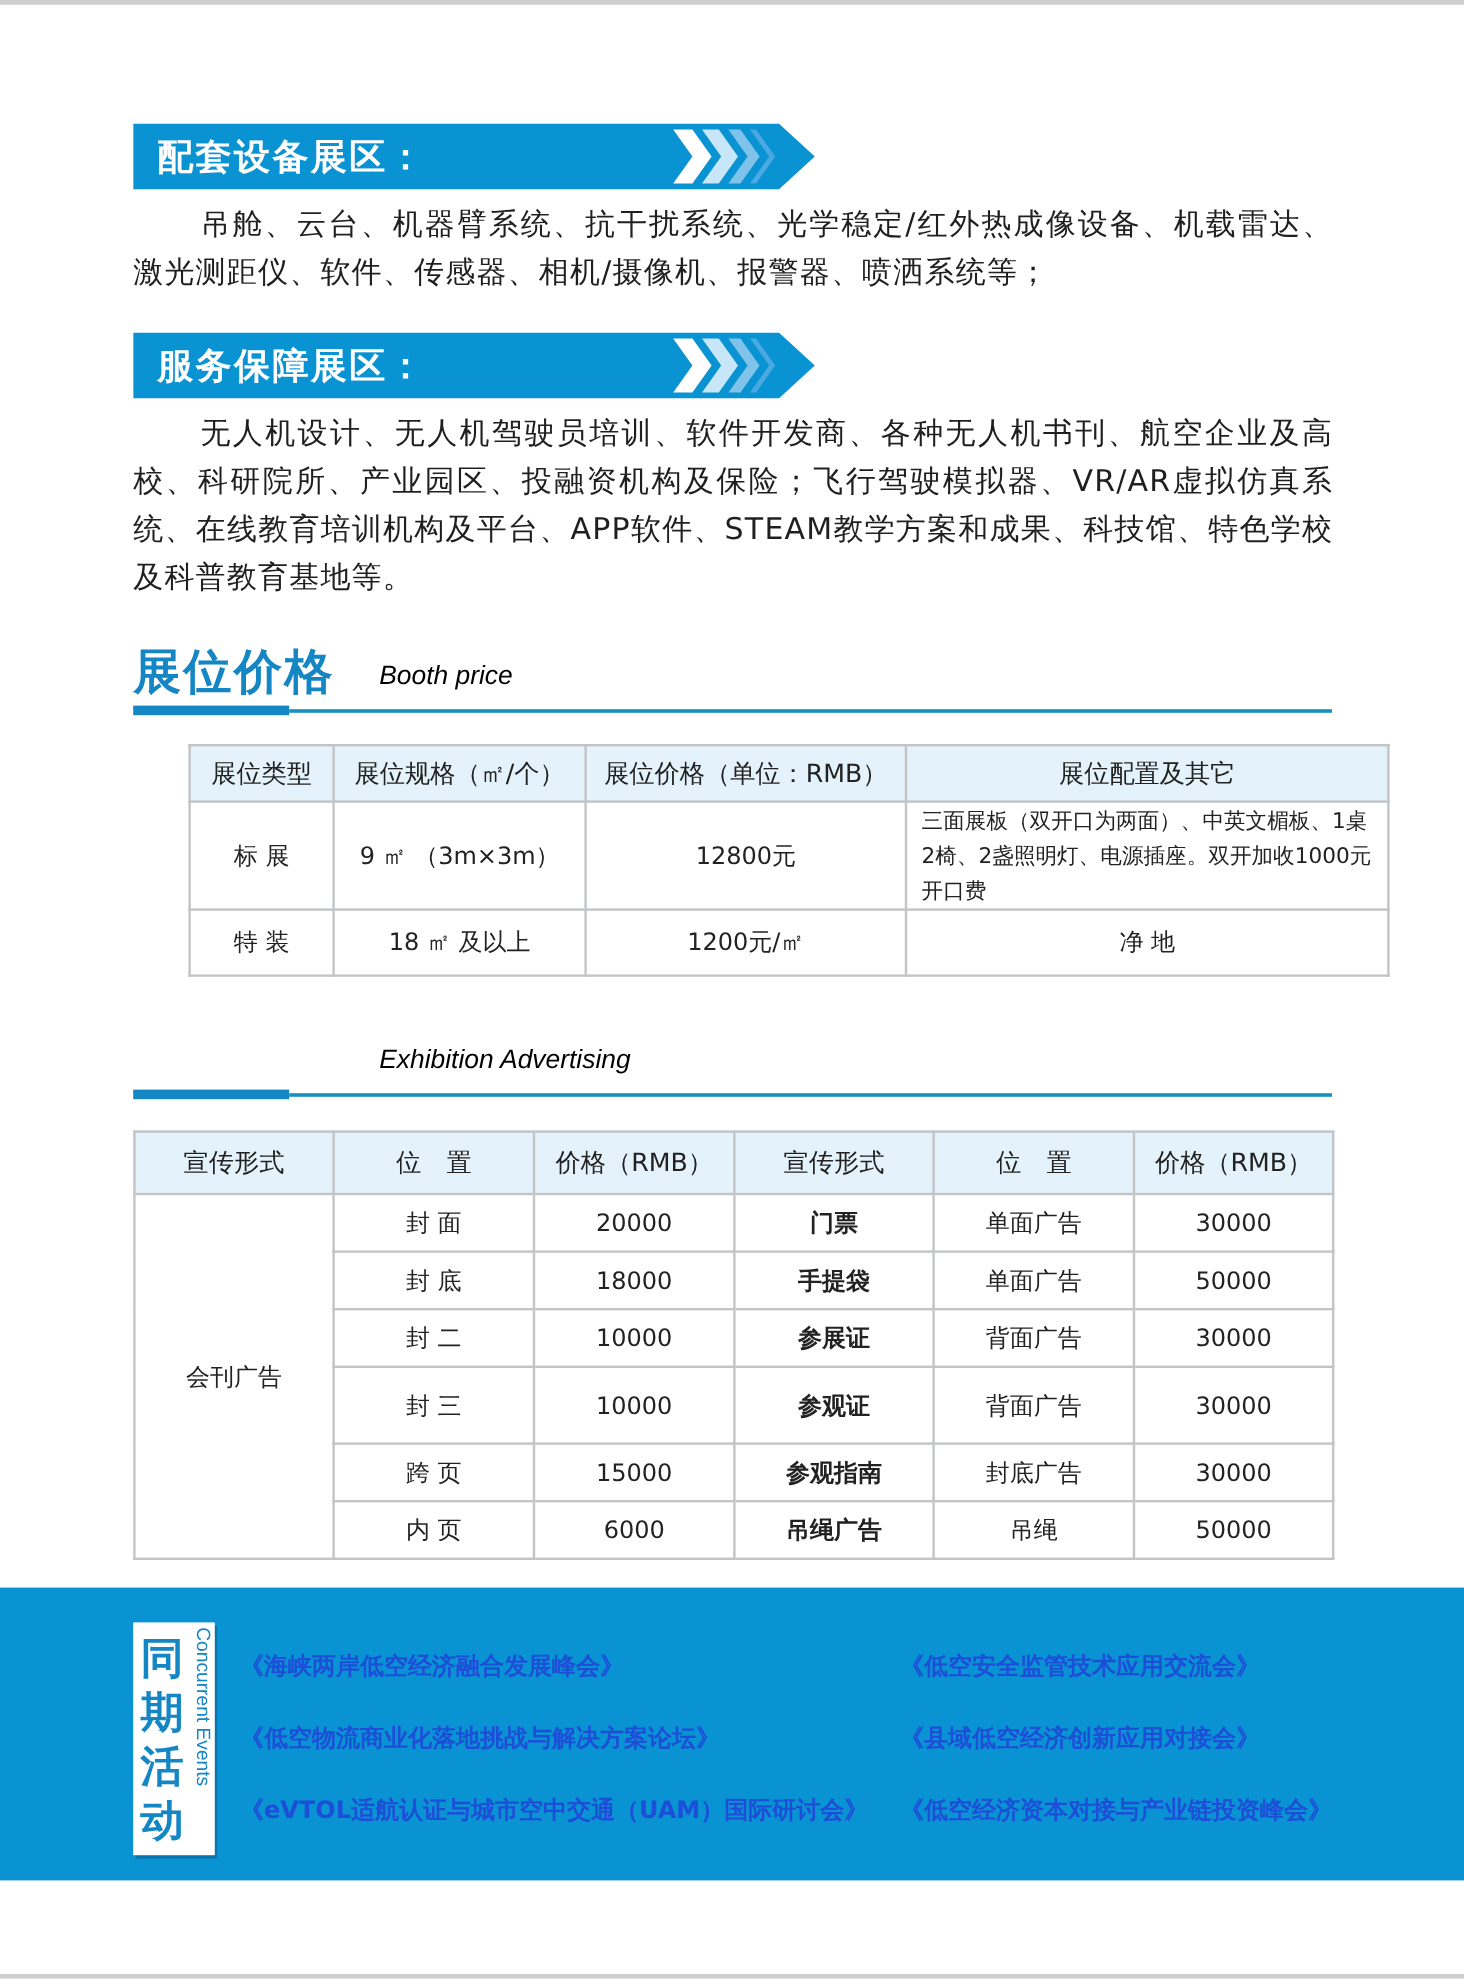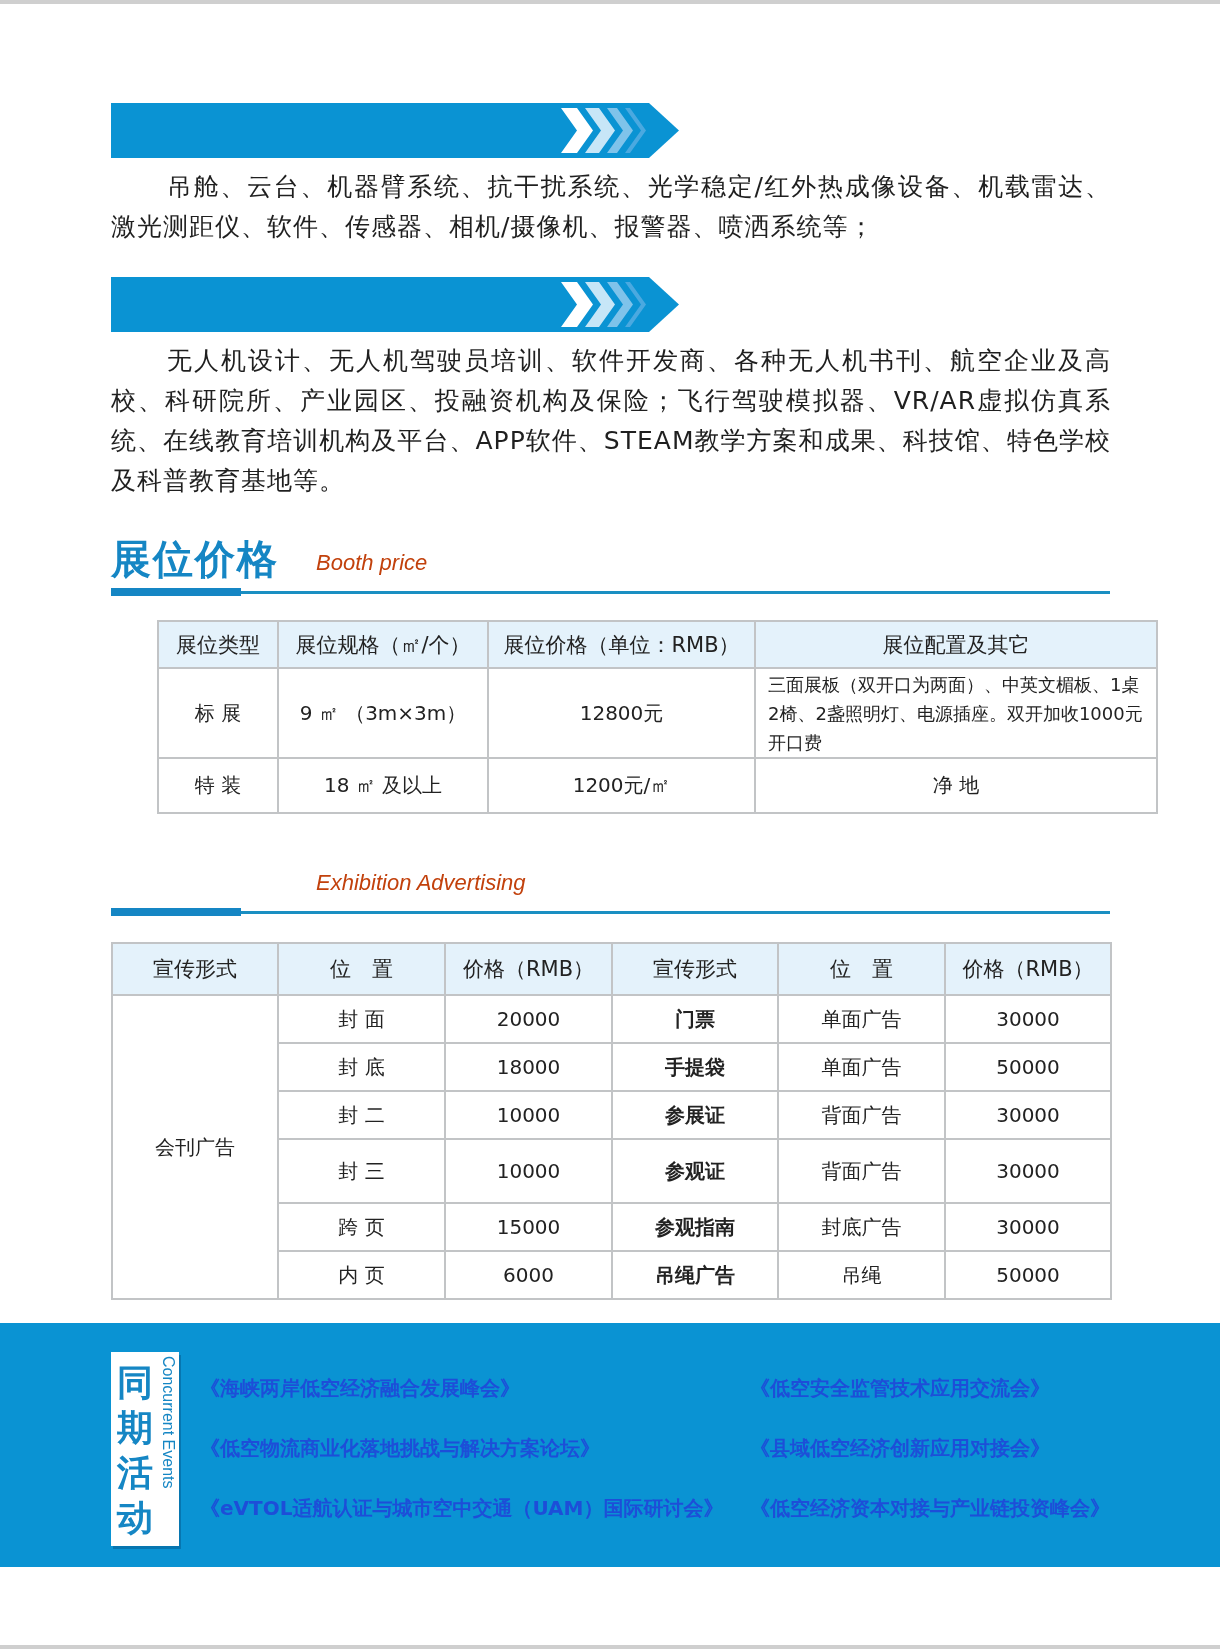"配套设备展区：" span.btitle { html: none -> <span>配套设备展区：</span> }
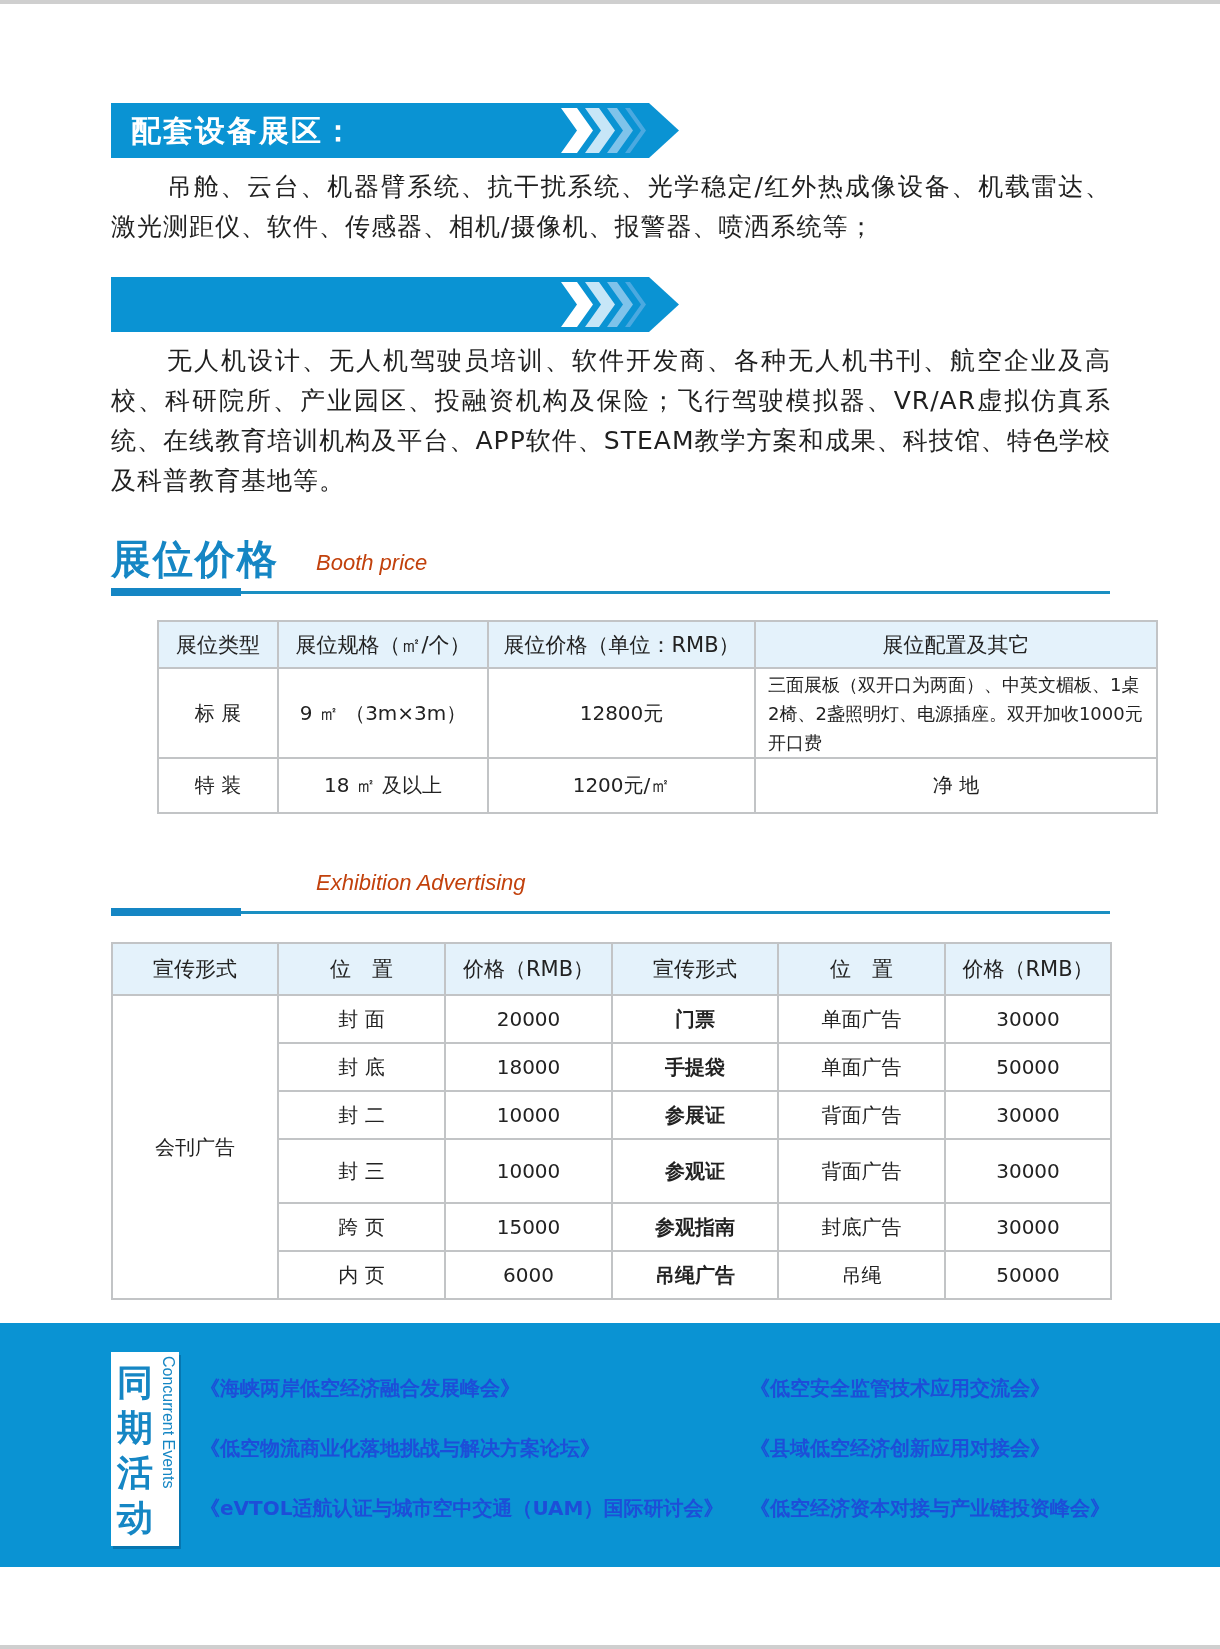"服务保障展区：" span.btitle { html: none -> <span>服务保障展区：</span> }
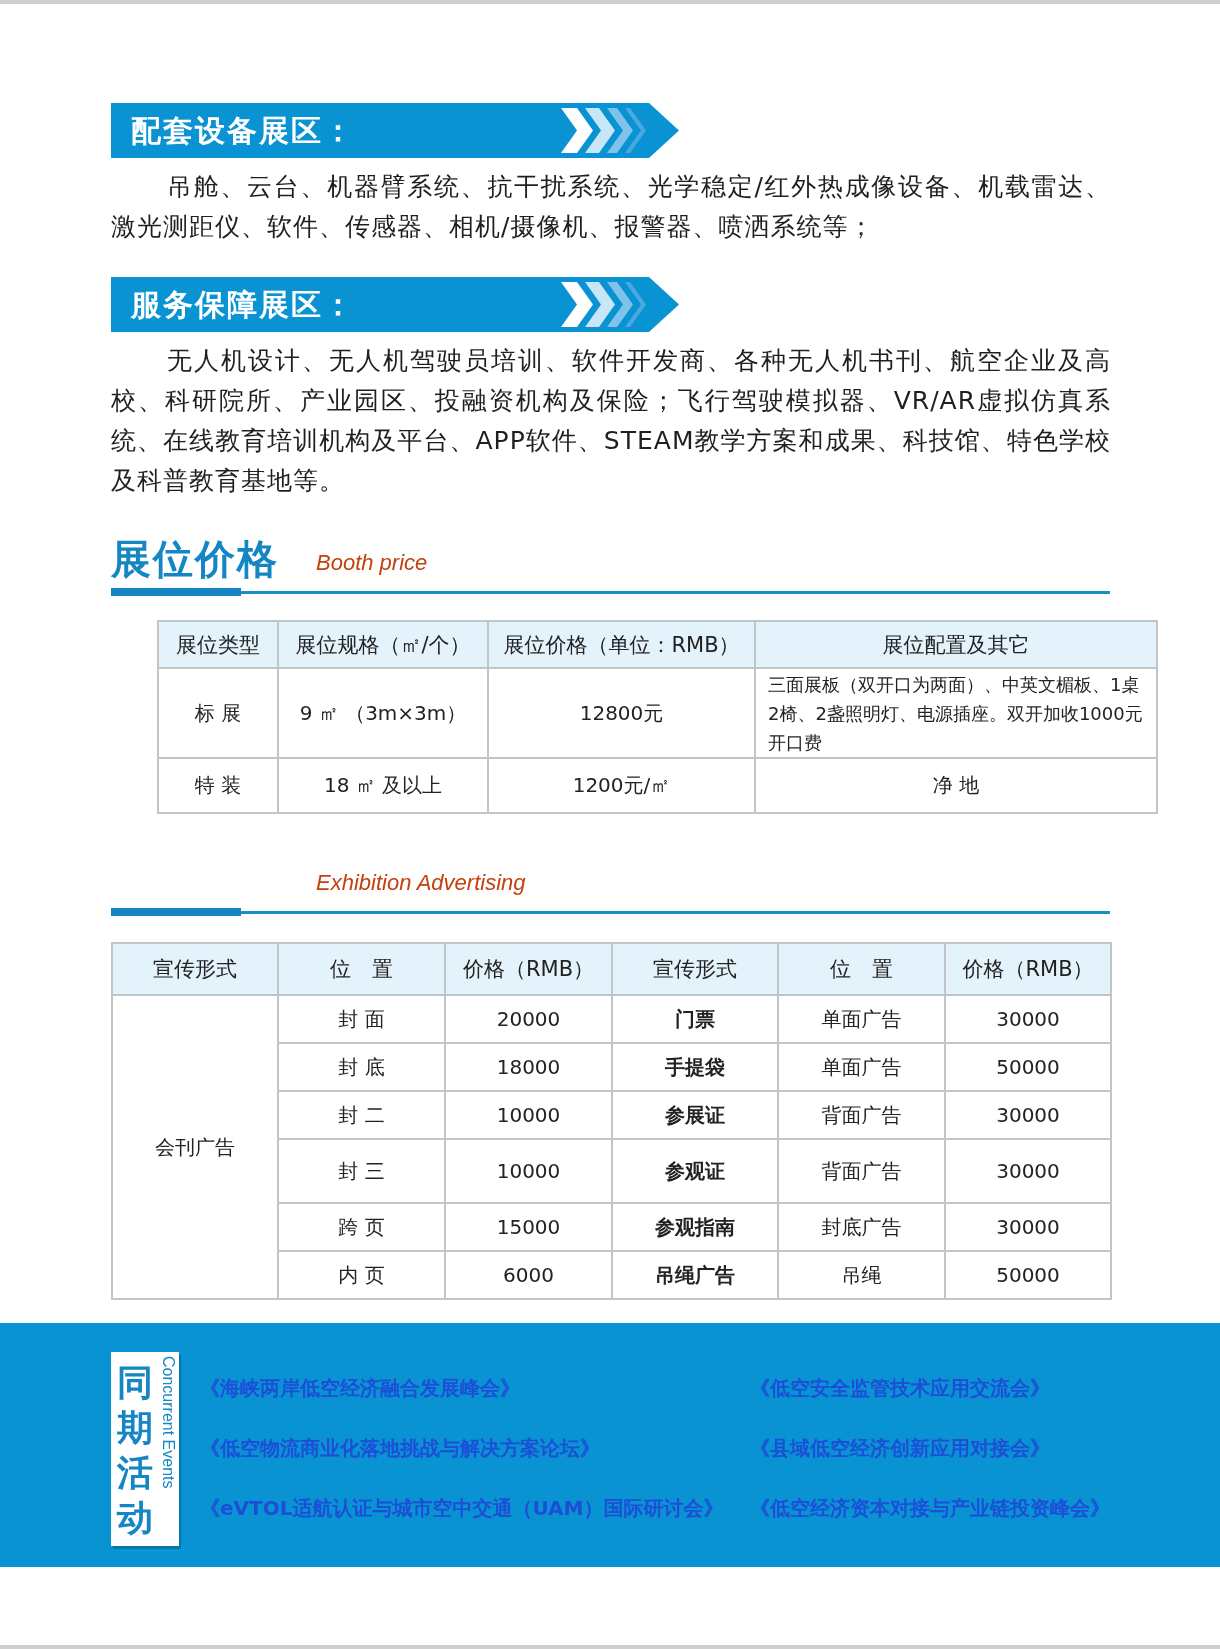"Booth price" .sec-head .en { color: #c2410c -> #000000 }
